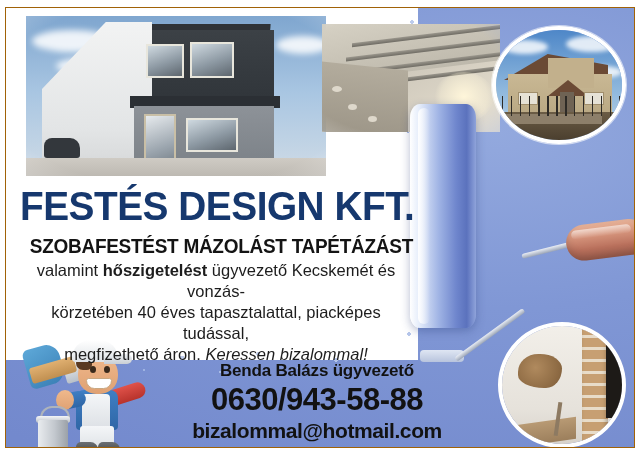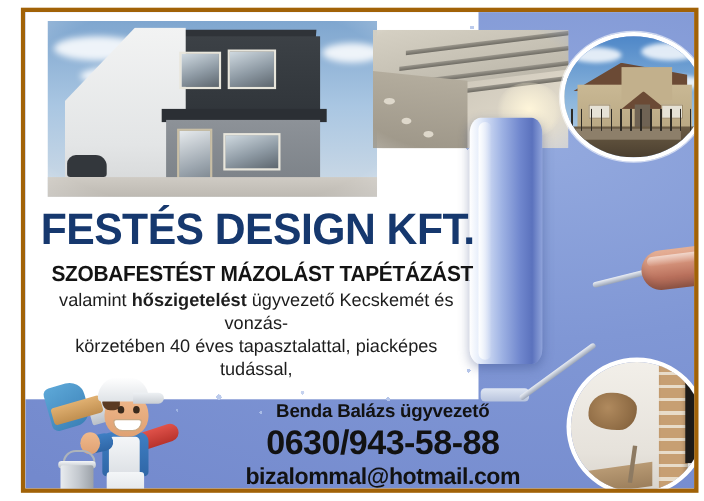"FESTÉS DESIGN KFT." .frame { border: 4px solid #a16207 -> 1px solid #a16207; margin-left: 14px -> none }
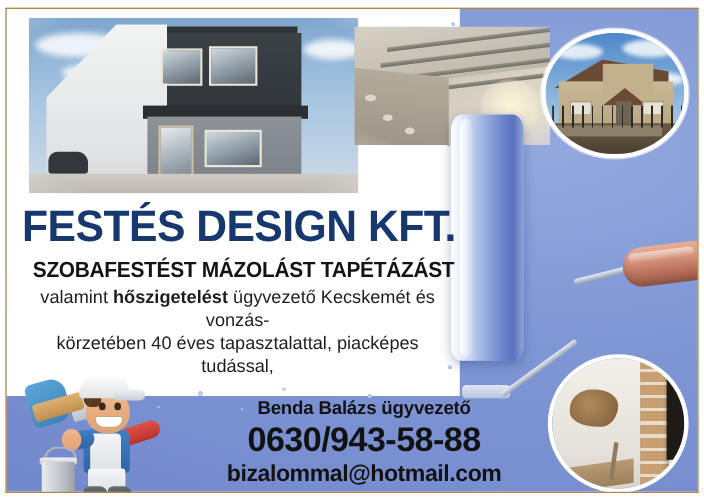"megfizethető áron. Keressen bizalommal!" div { html: none -> <div><span>megfizethető áron. </span><i>Keressen bizalommal!</i></div> }
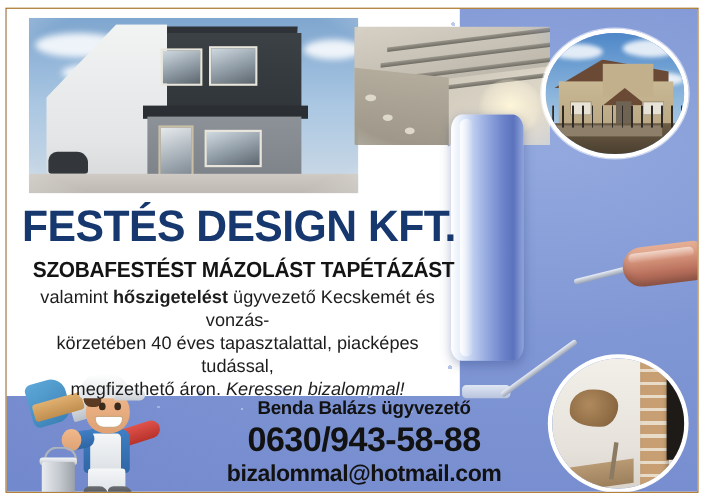"Benda Balázs ügyvezető" .contact { left: 160px -> 146px }
